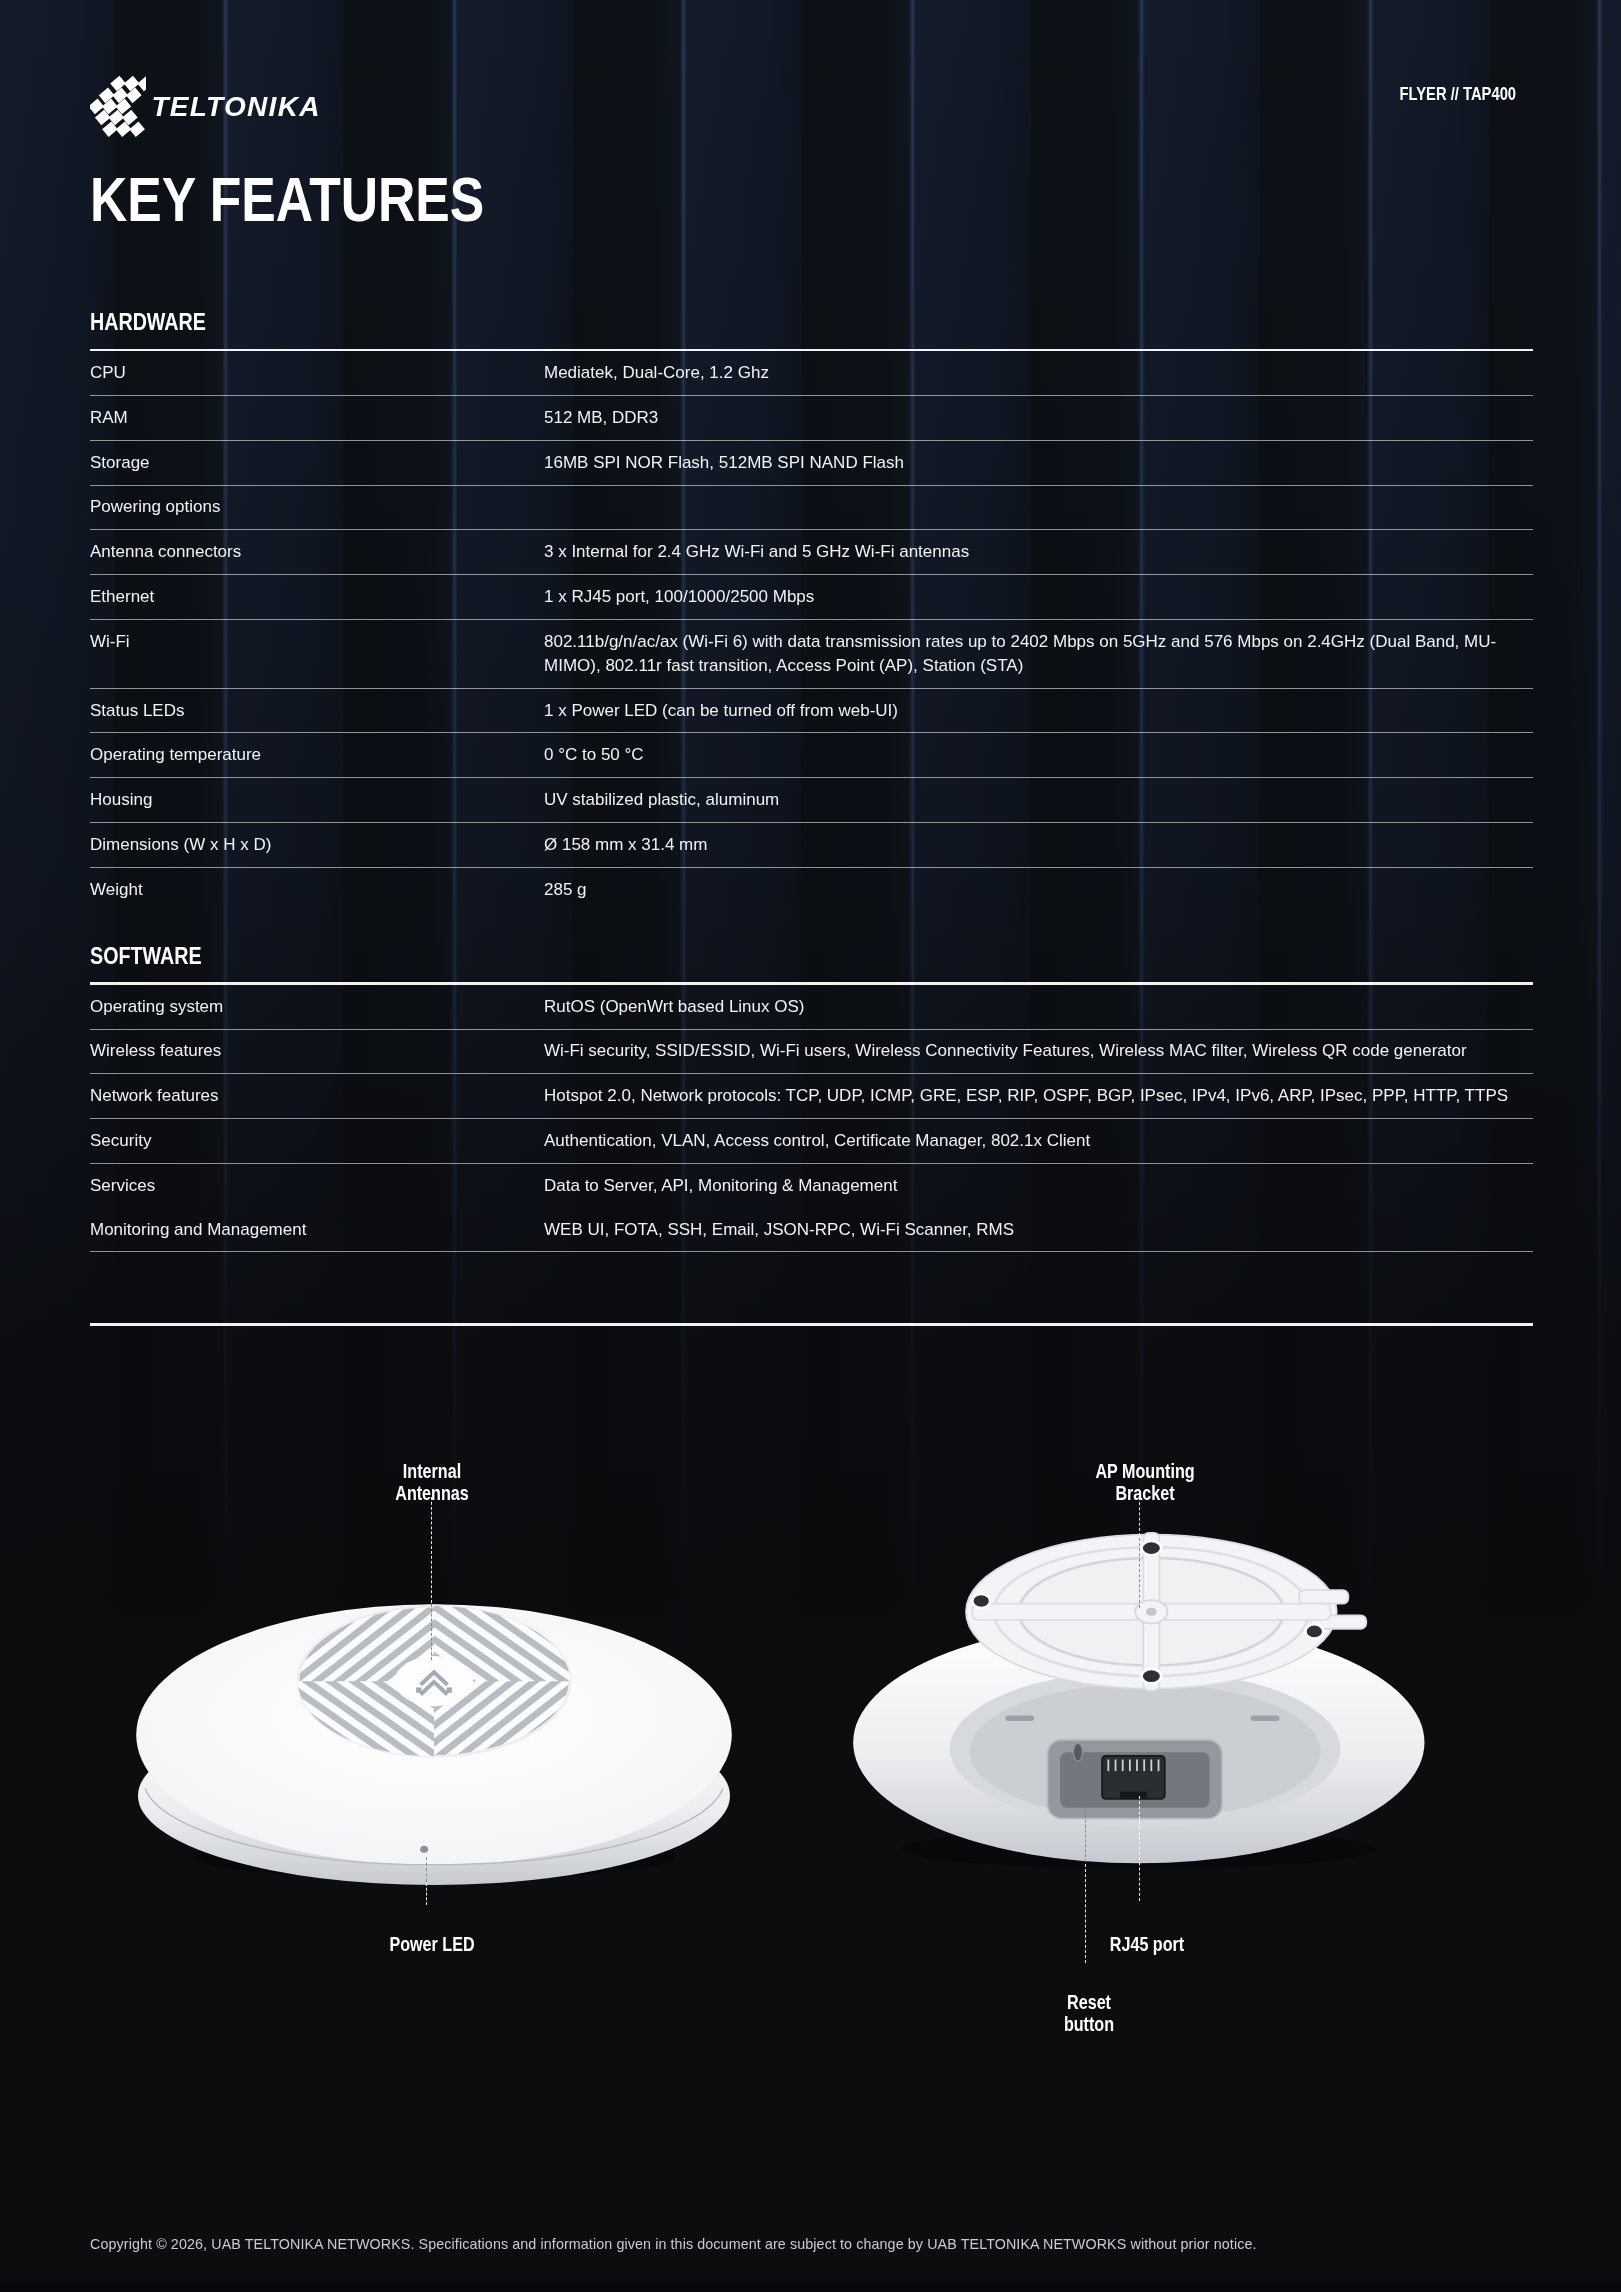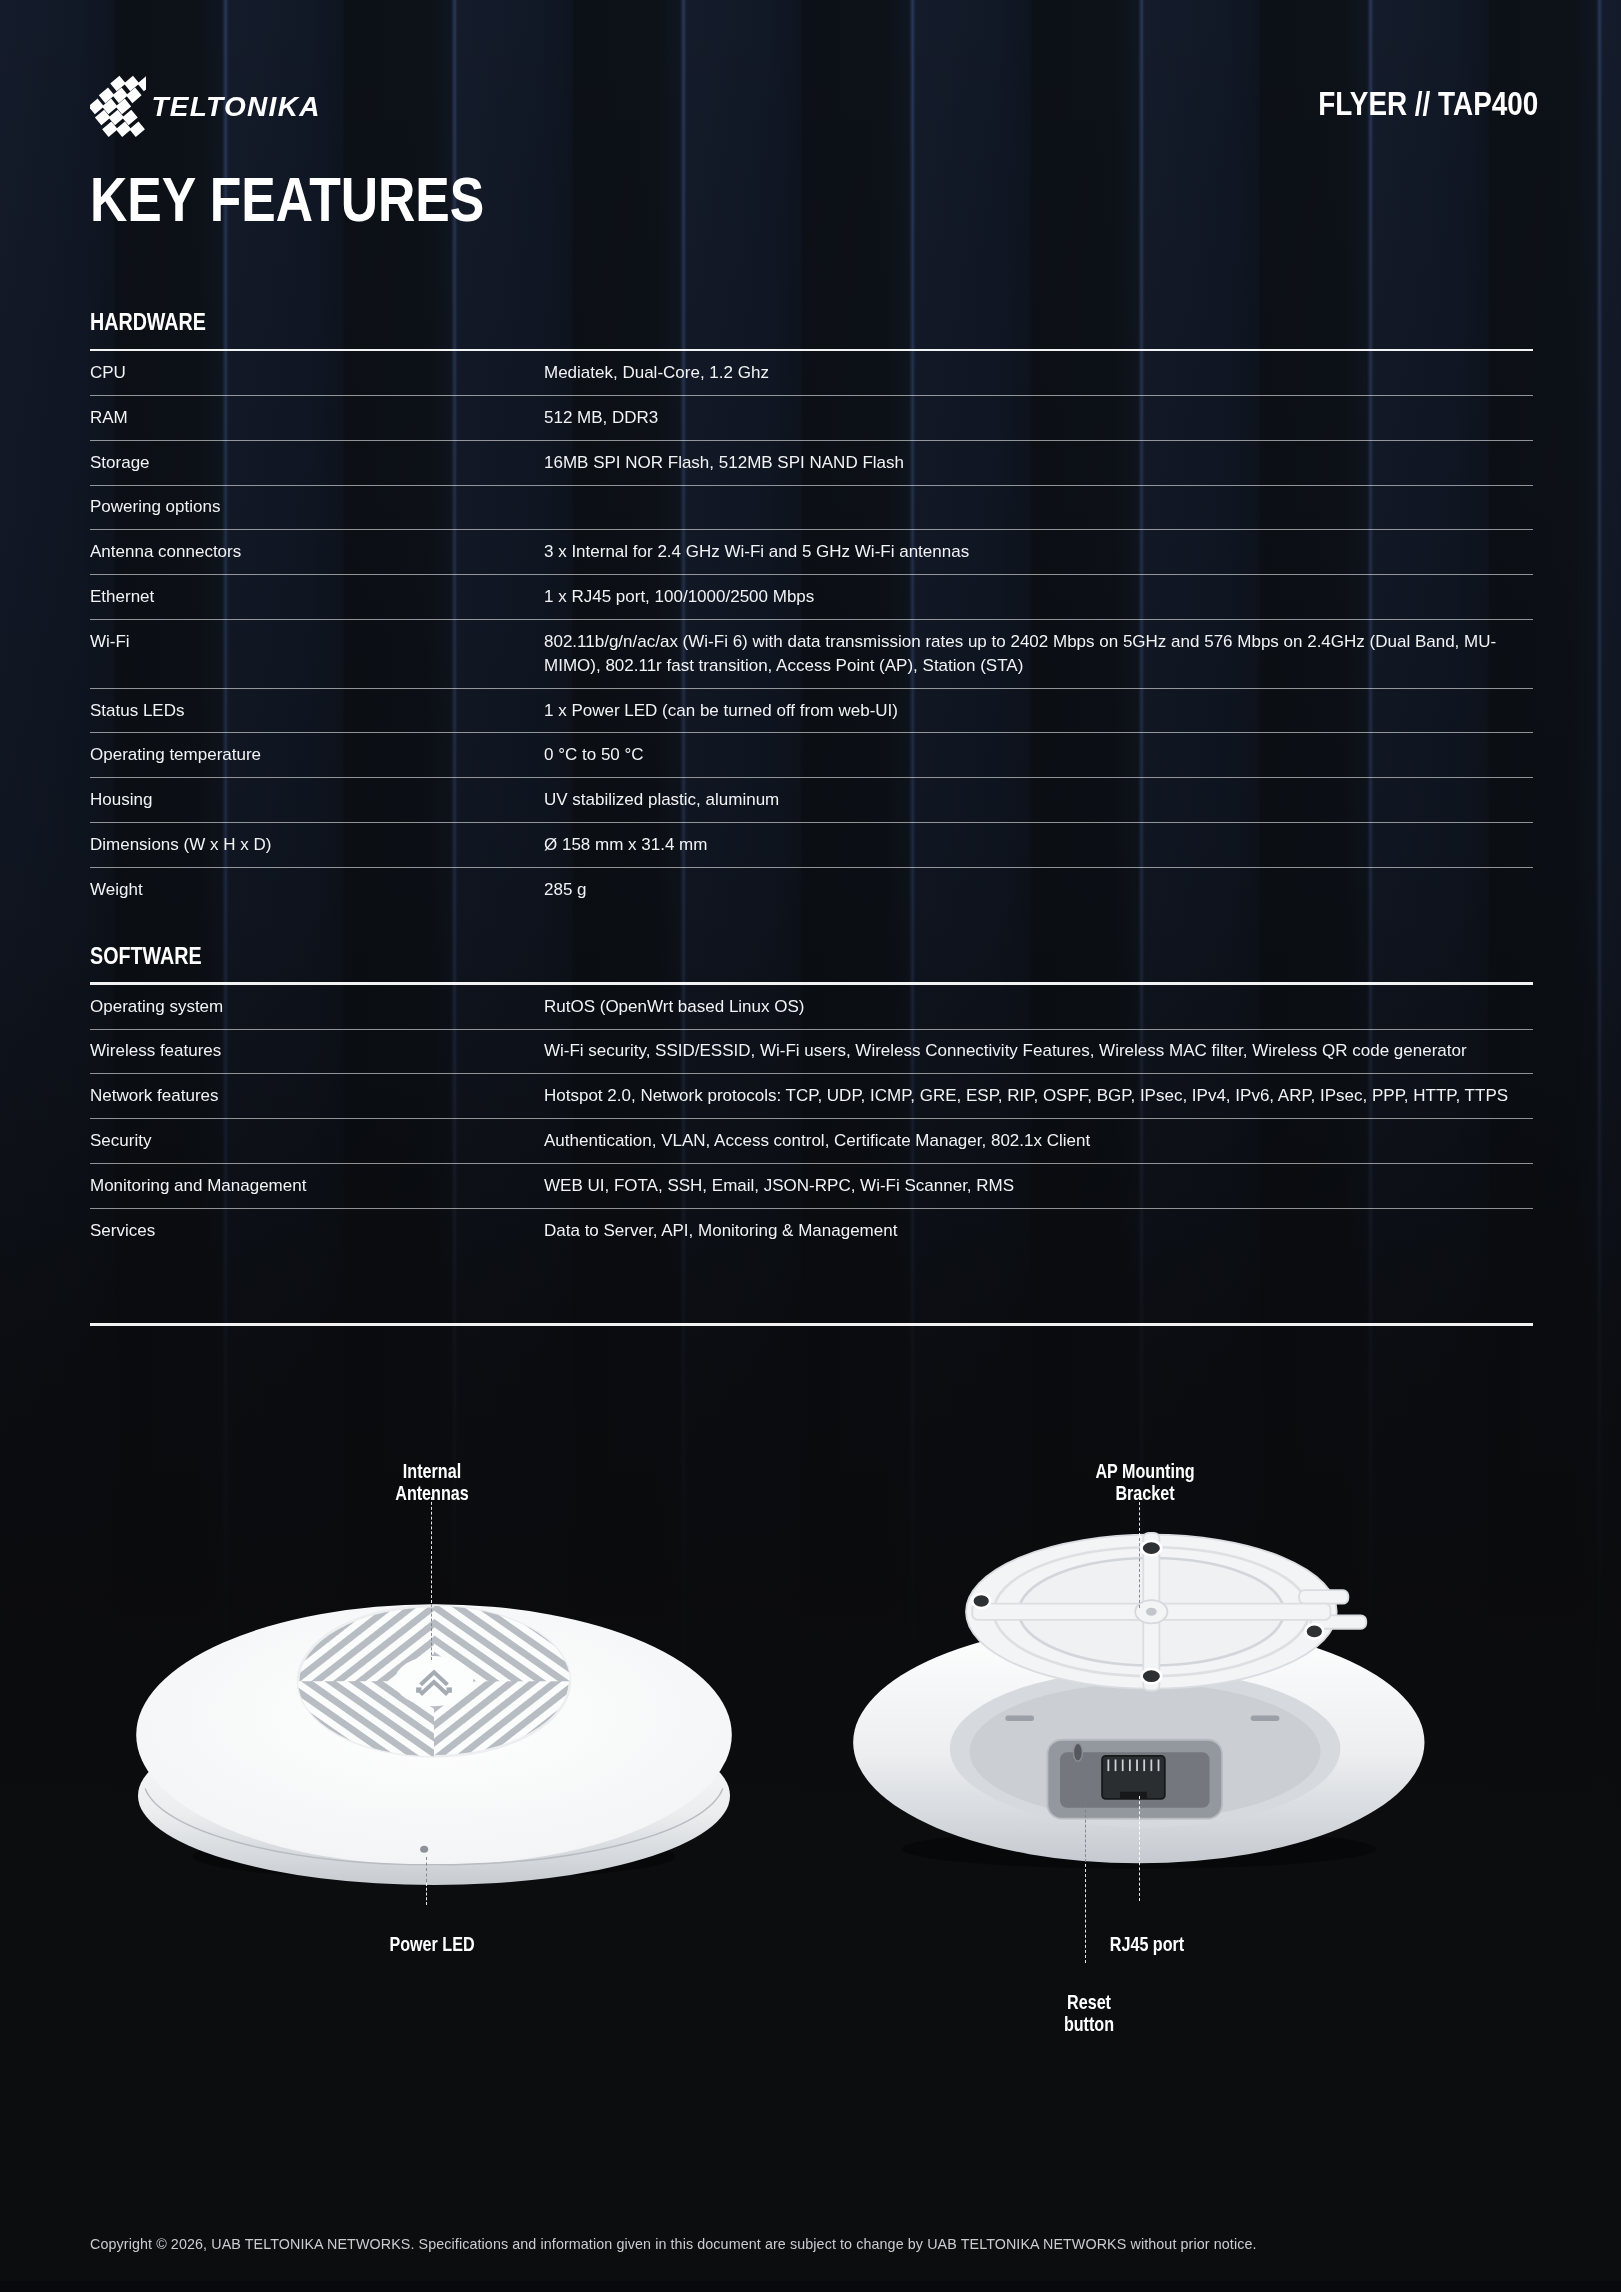"FLYER // TAP400" .flyer-tag { font-size: 34px -> 18px; right: 84px -> 106px }
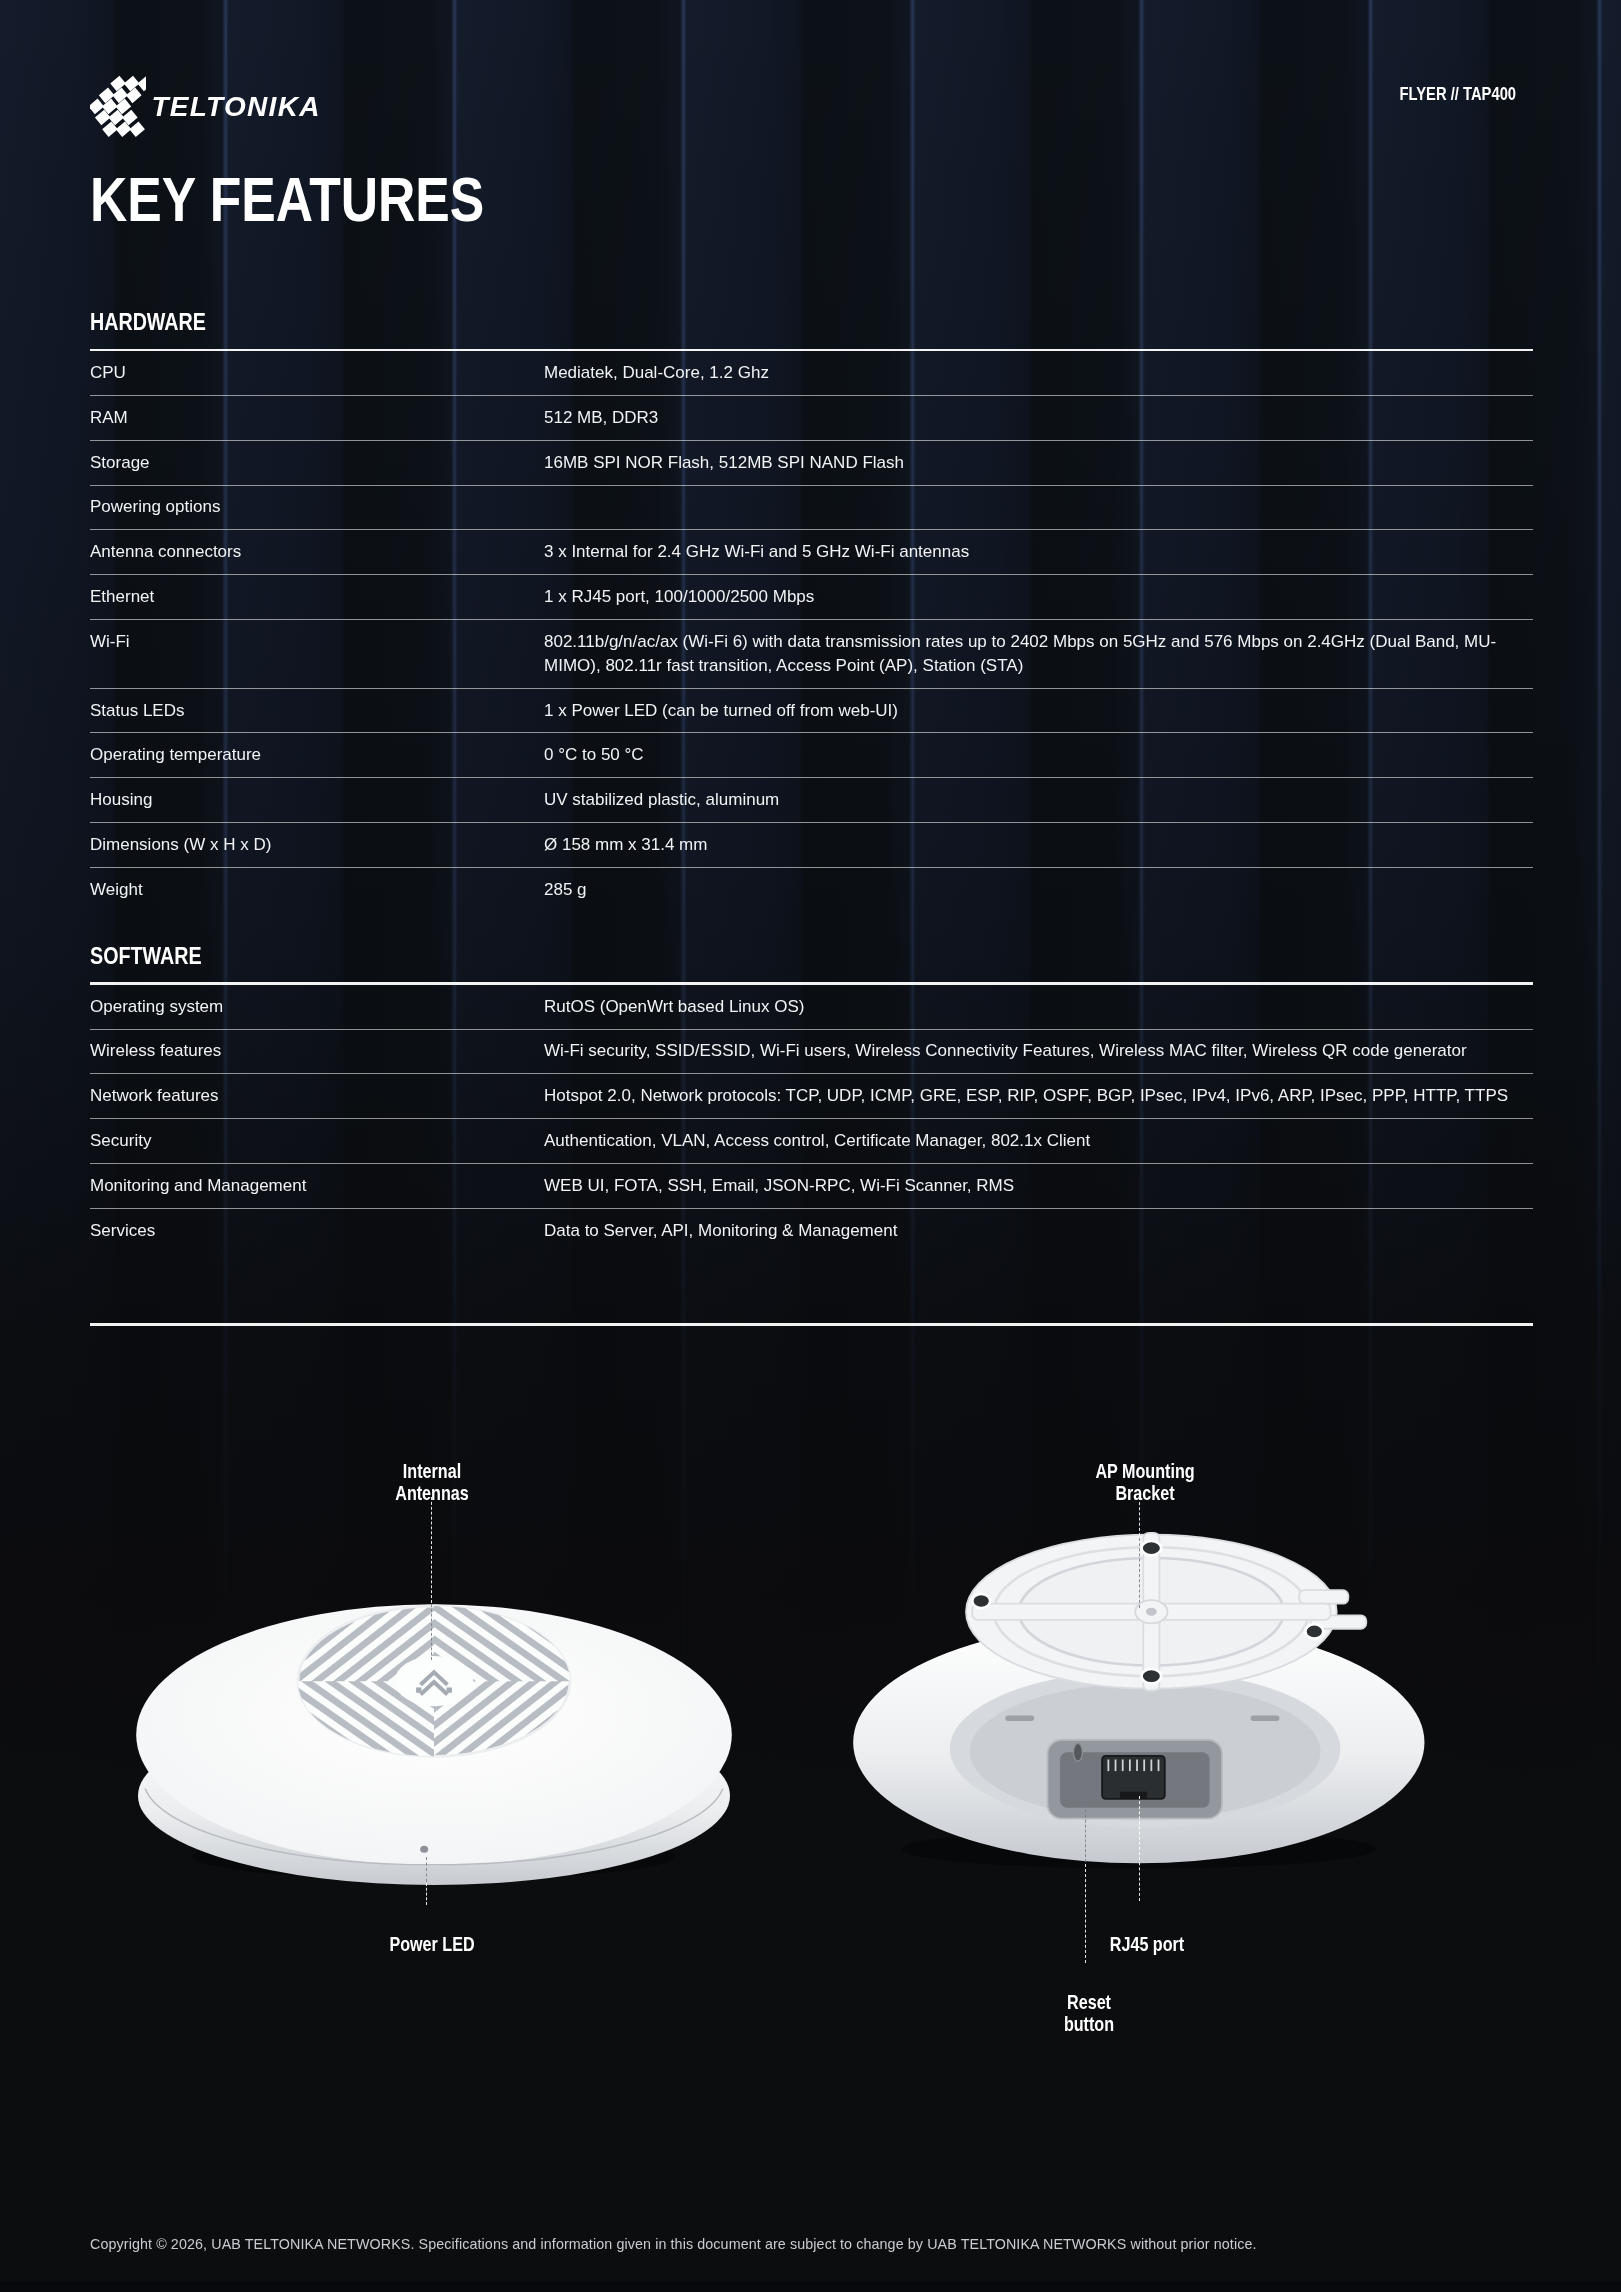"Monitoring and Management" div.spec-row { order: before "Services" -> after "Services" }
